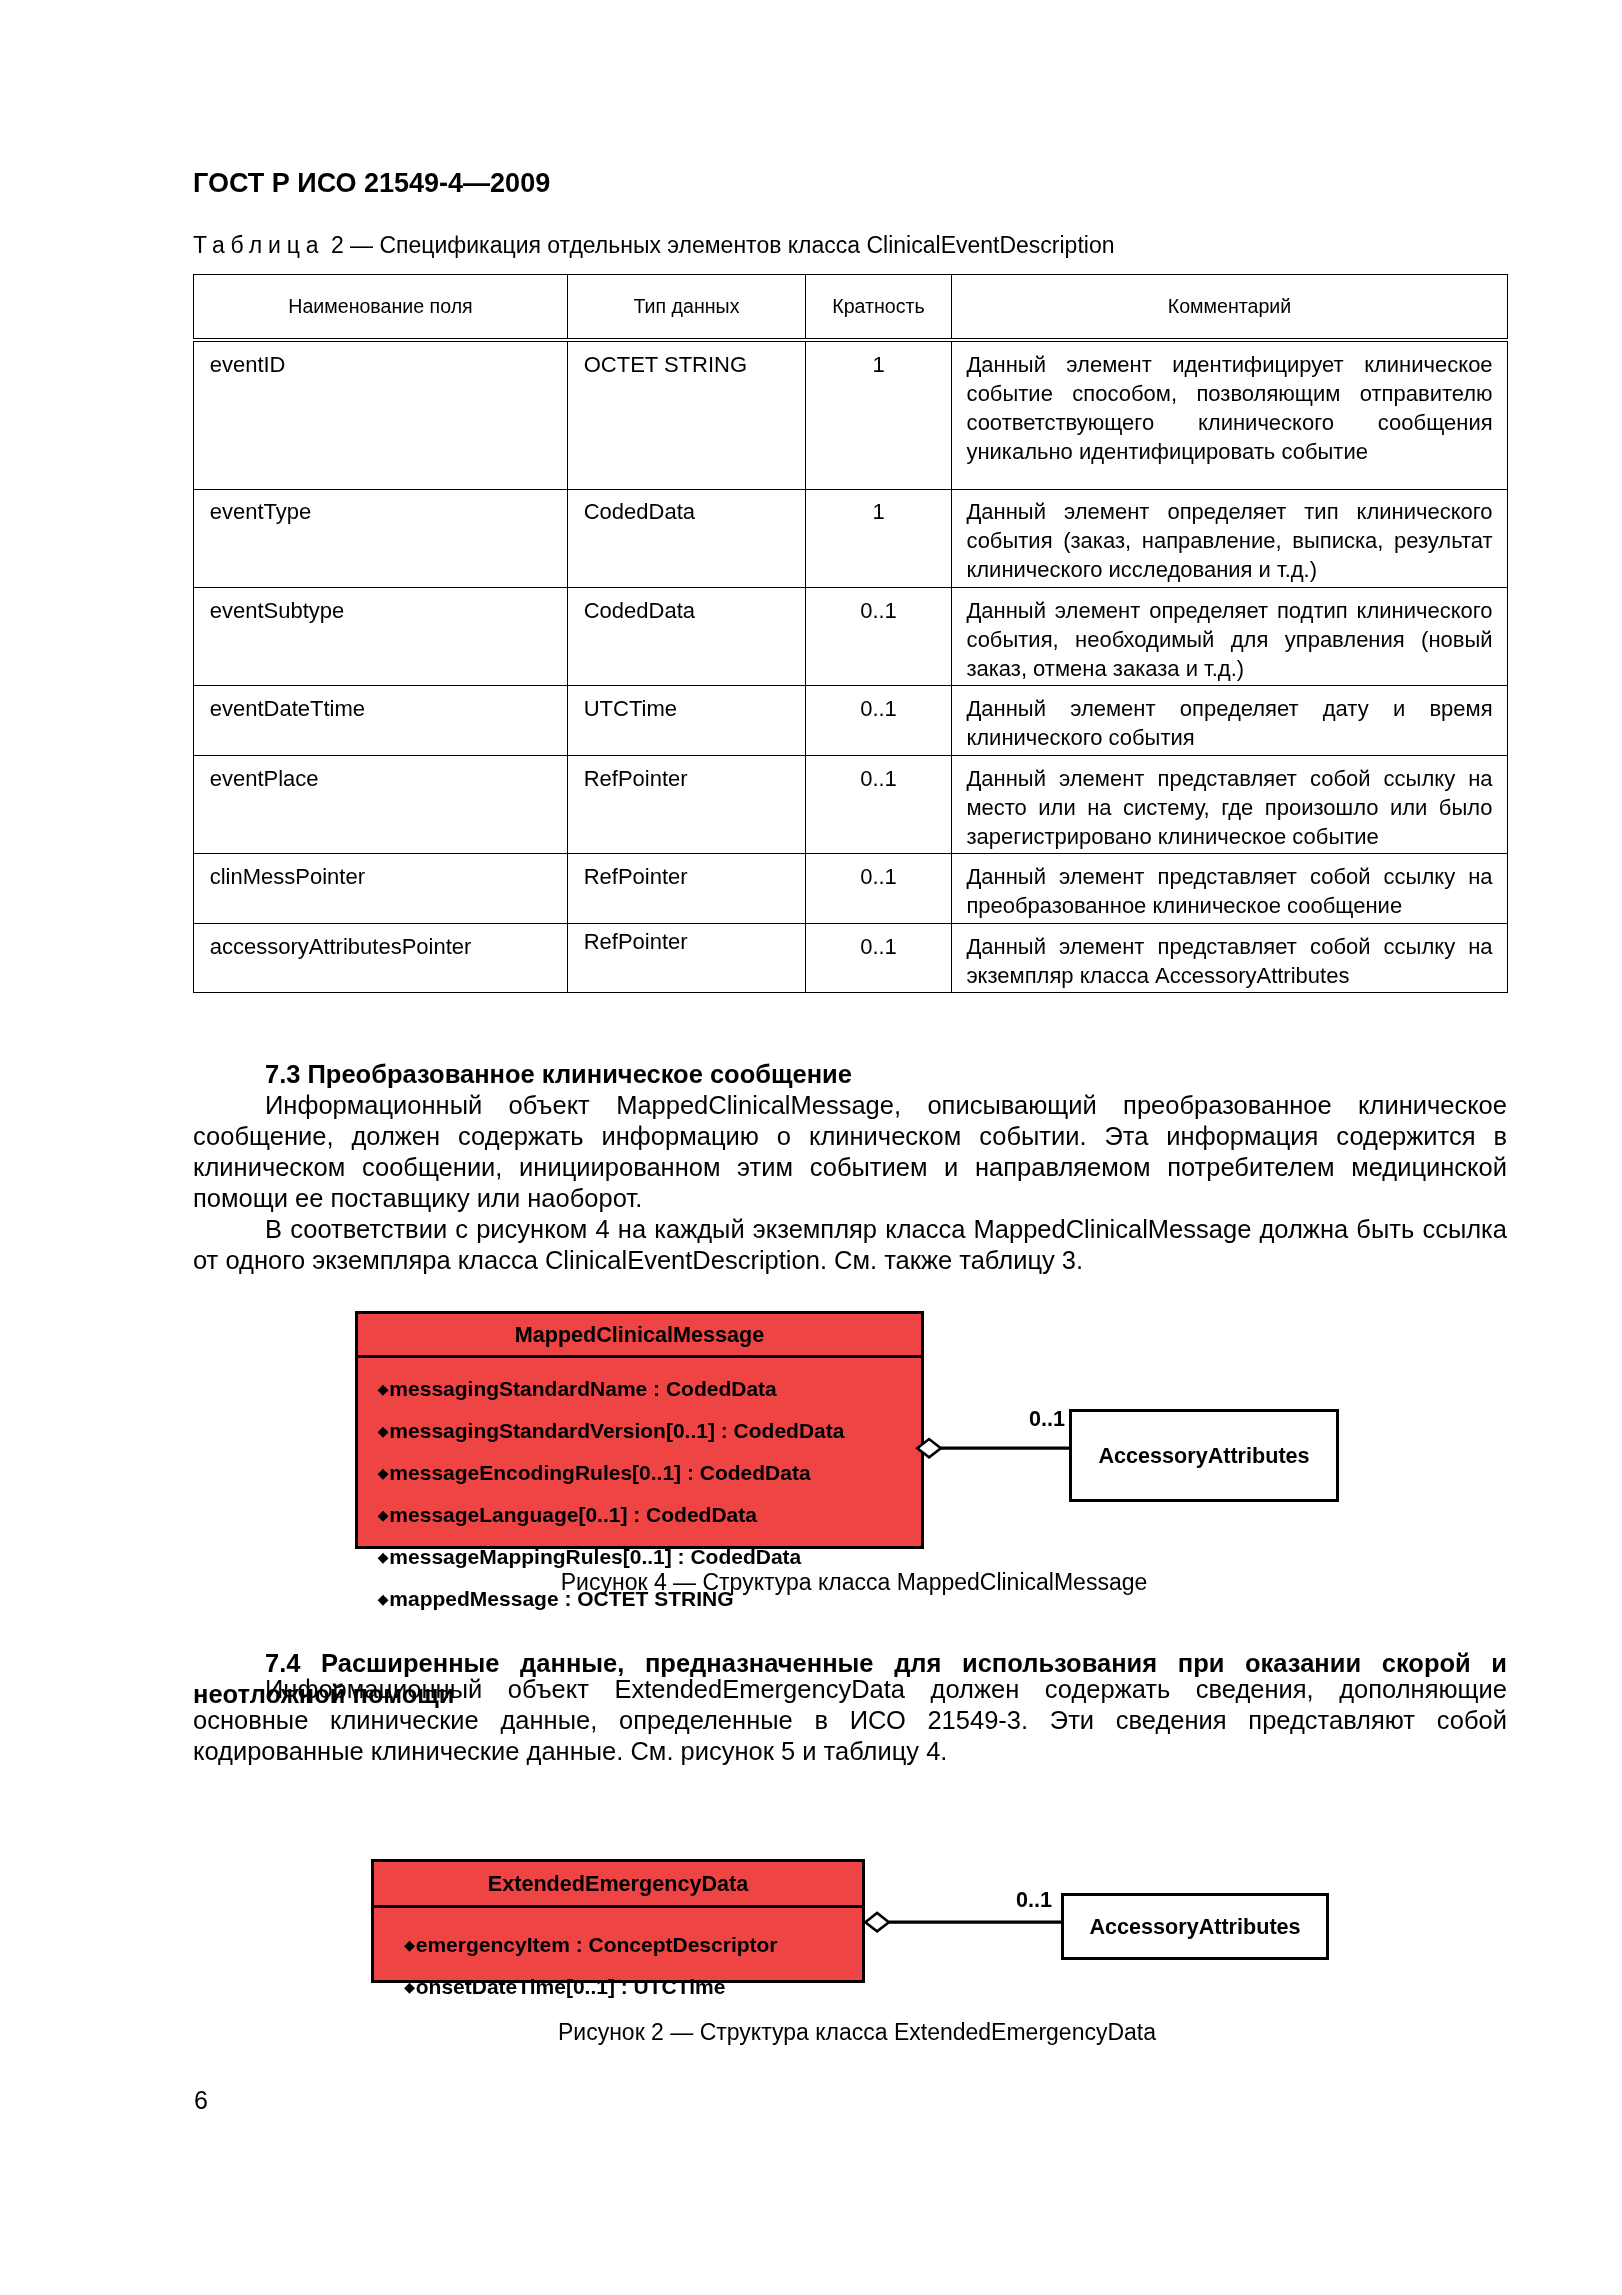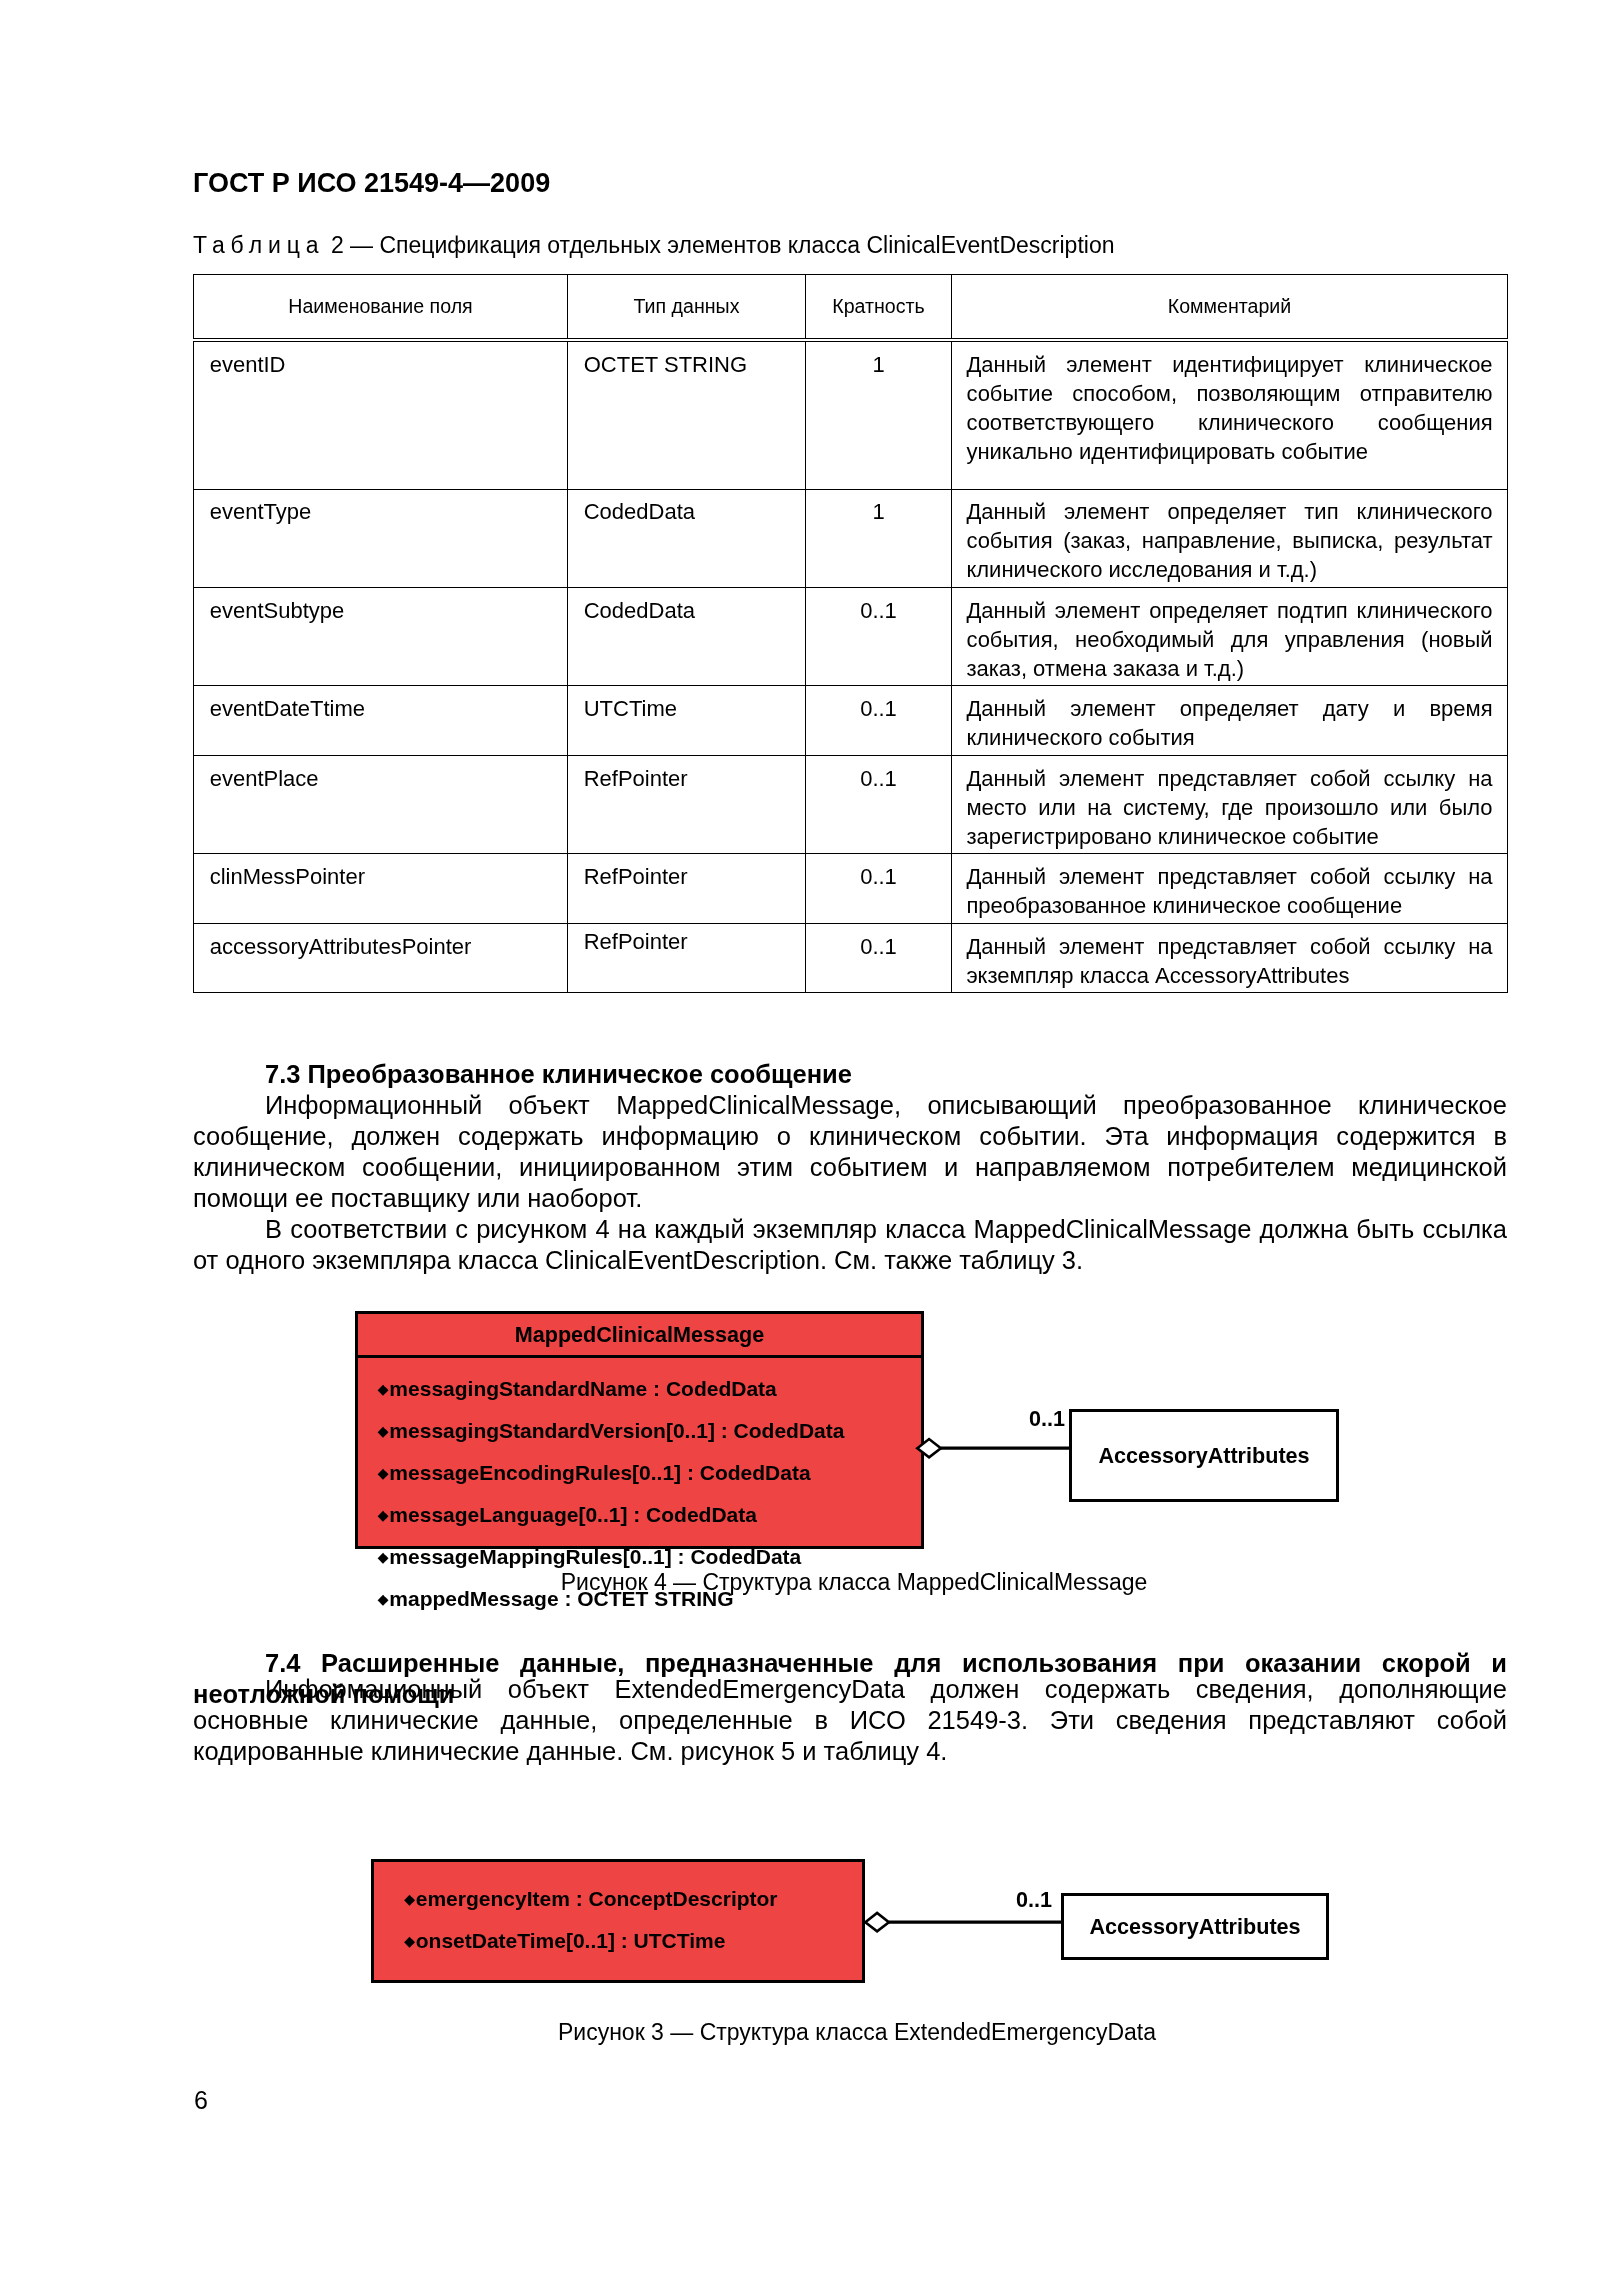"ExtendedEmergencyData" div.uml-title { html: none -> <div>ExtendedEmergencyData</div> }
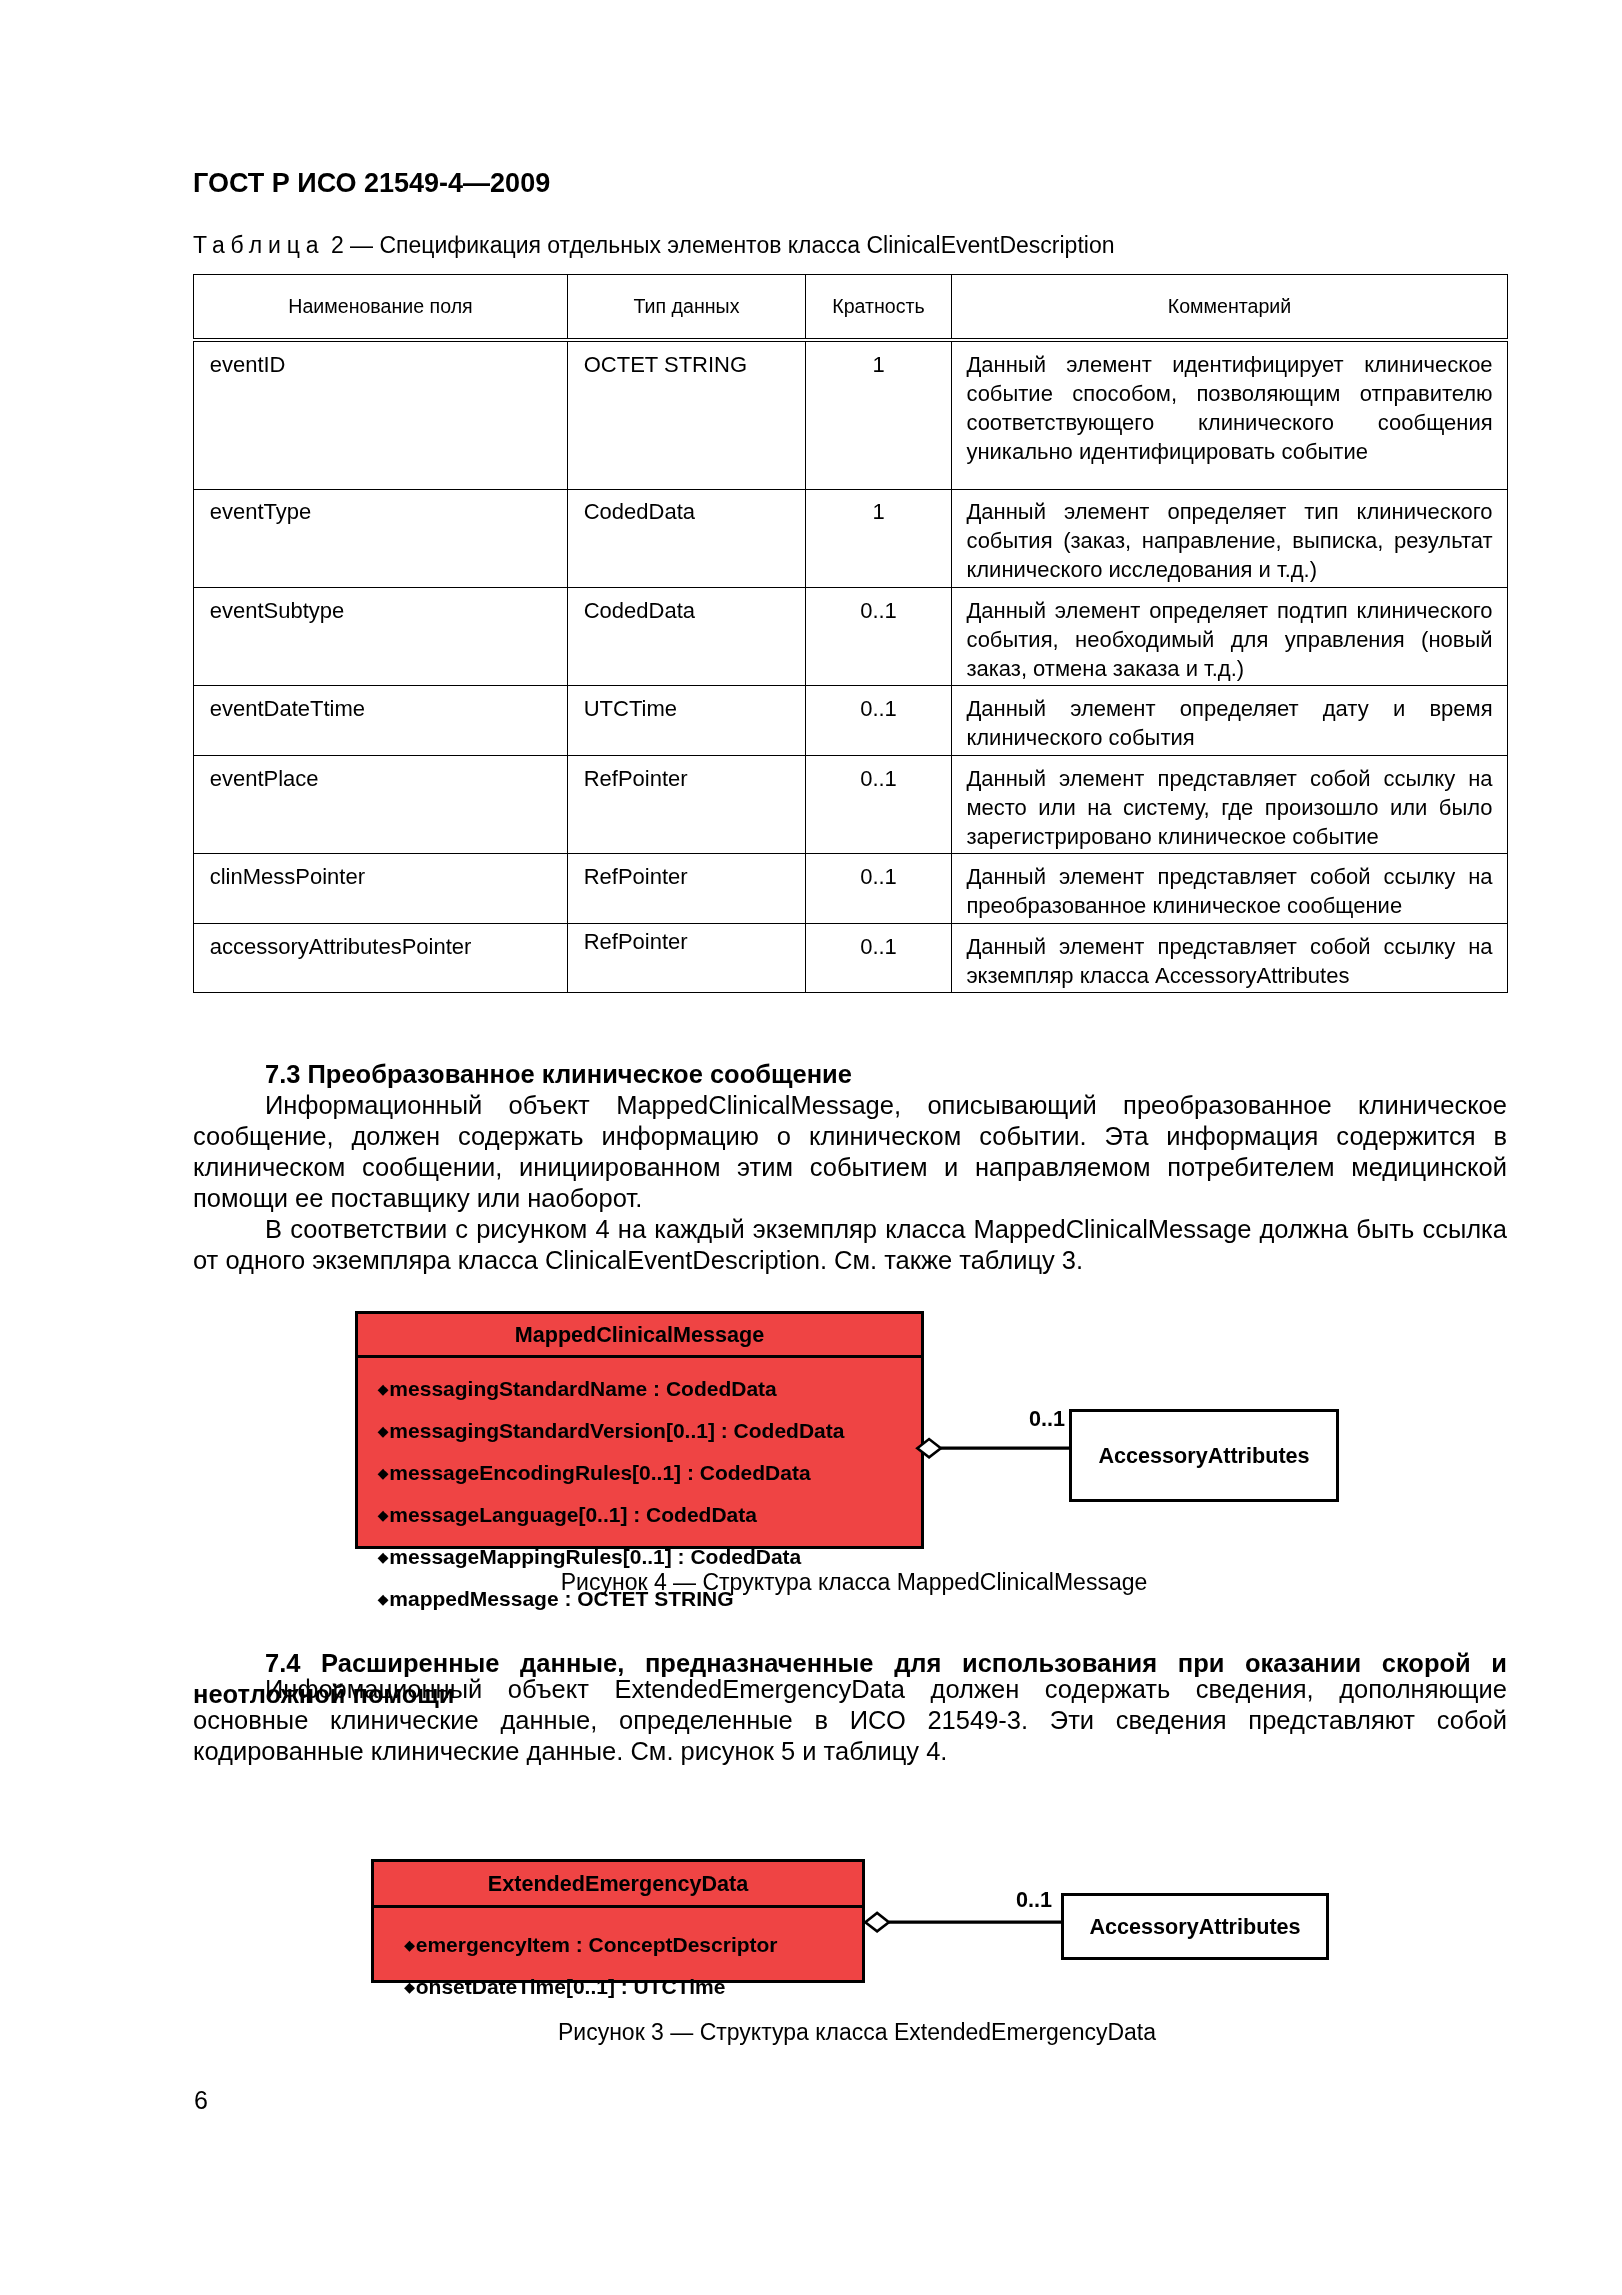"Рисунок 3 — Структура класса" div.fig-caption { text: 3 -> 2 }
